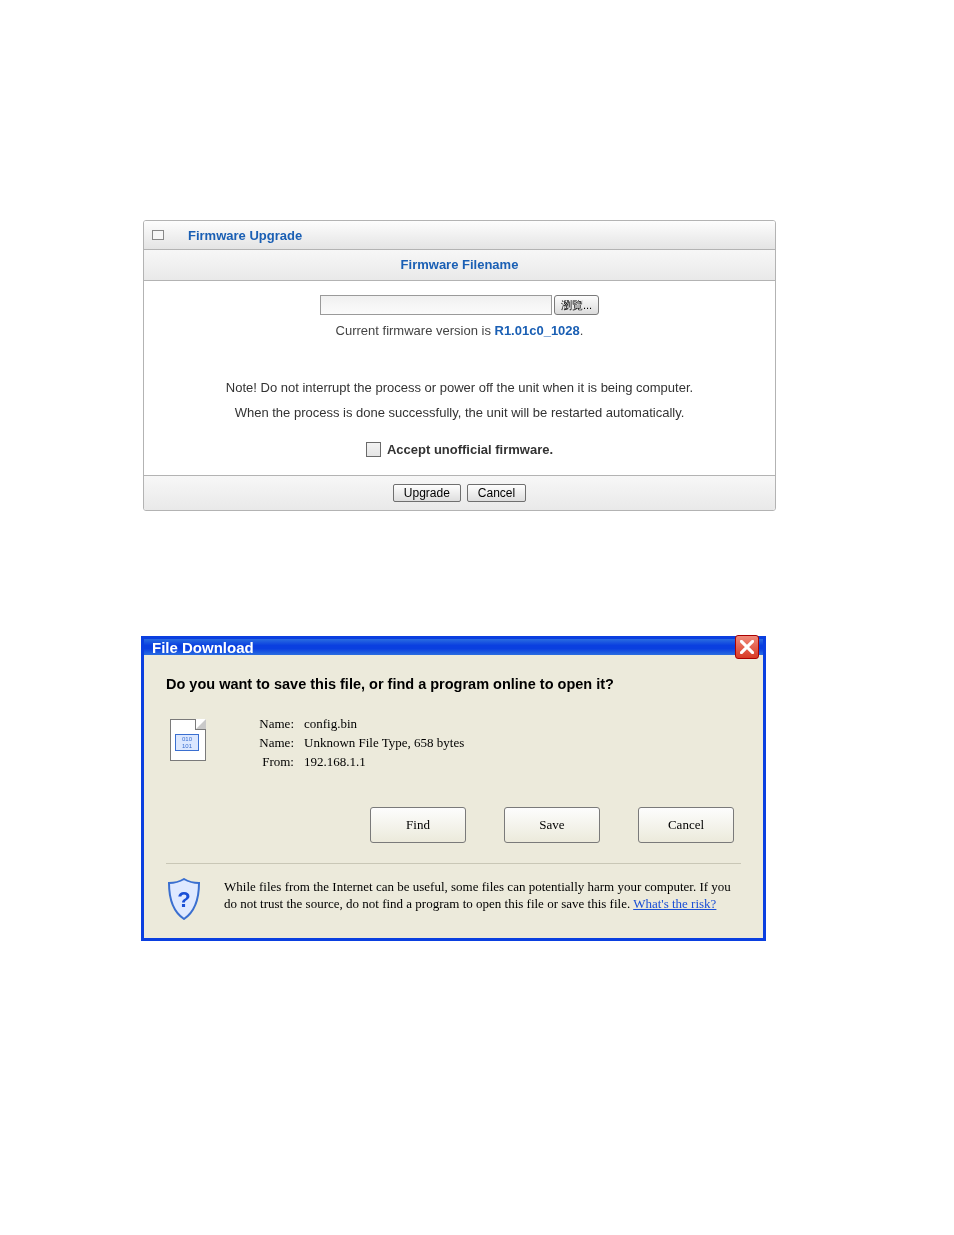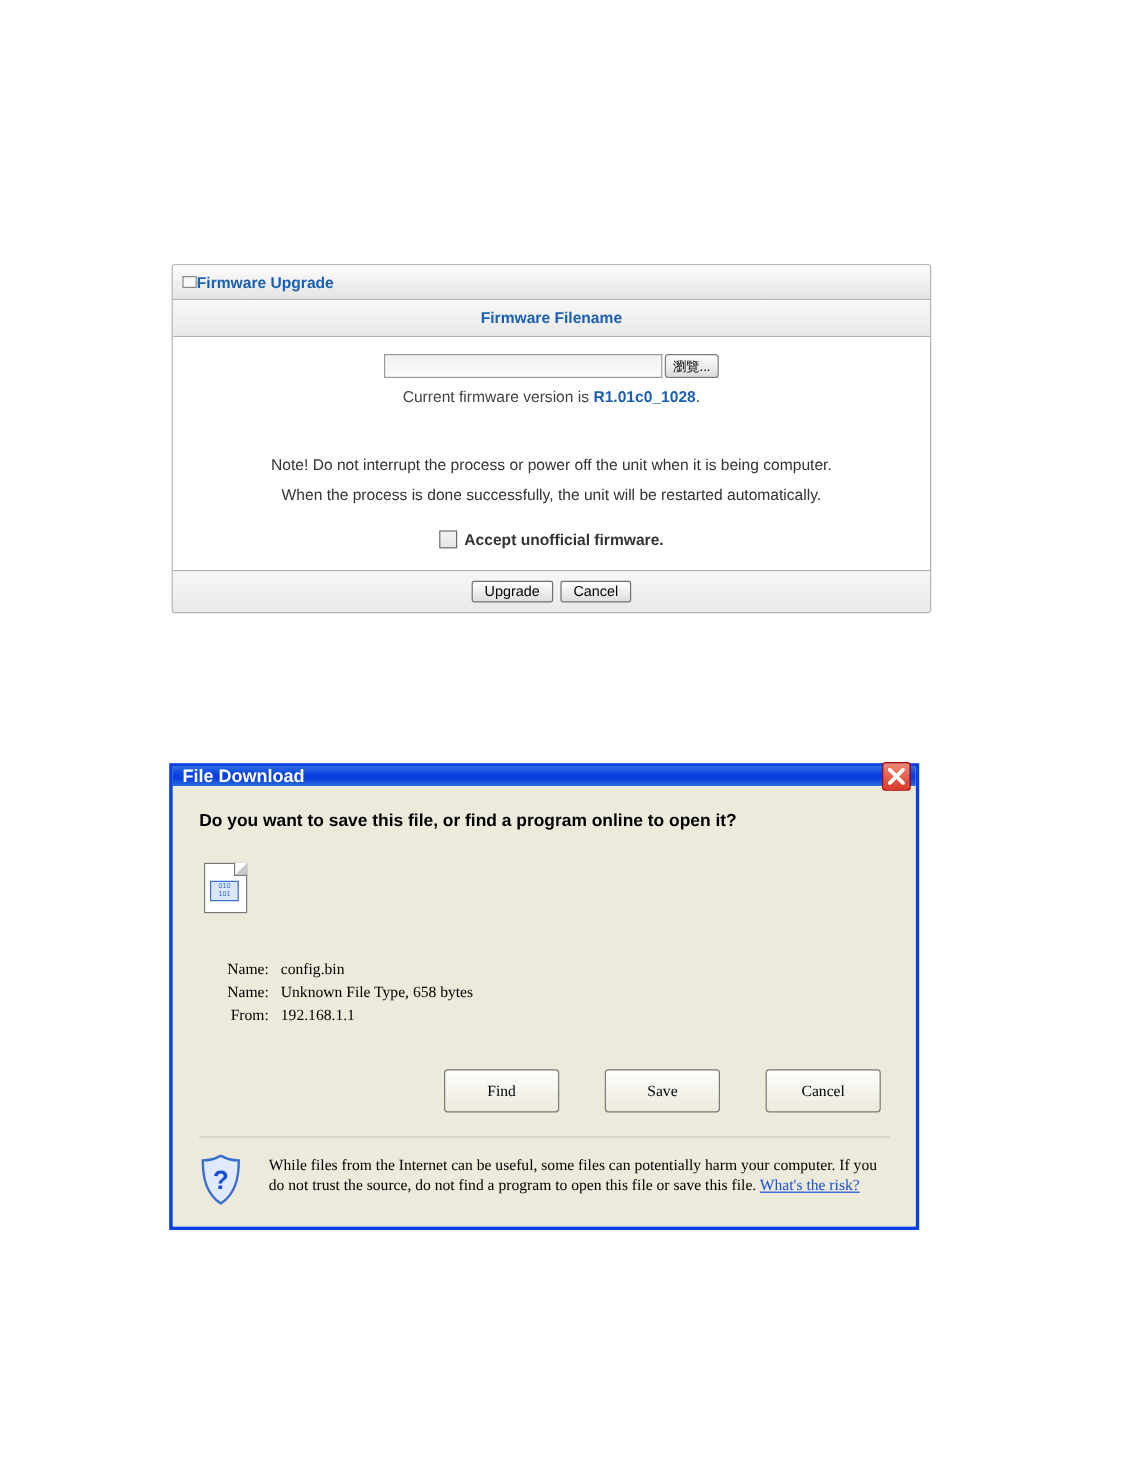"Firmware Upgrade" .fw-title { gap: 0 -> 24px }
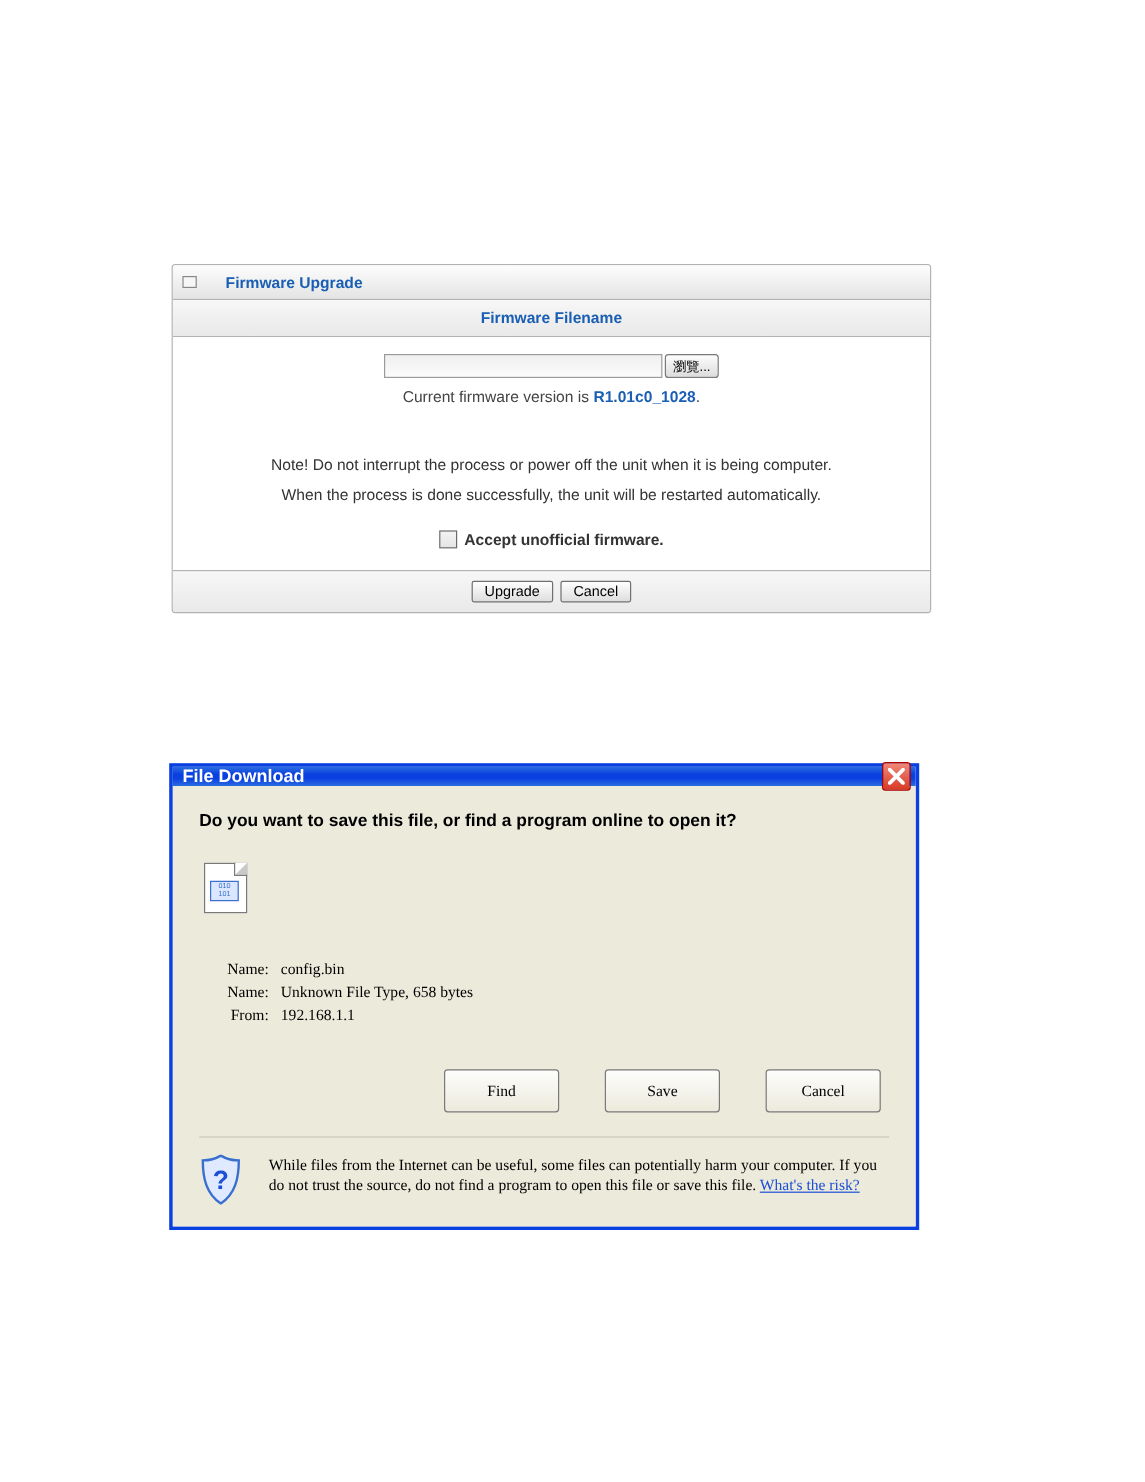"Name:" .dl-info-row { flex-direction: column -> none; gap: 36px -> 26px }
